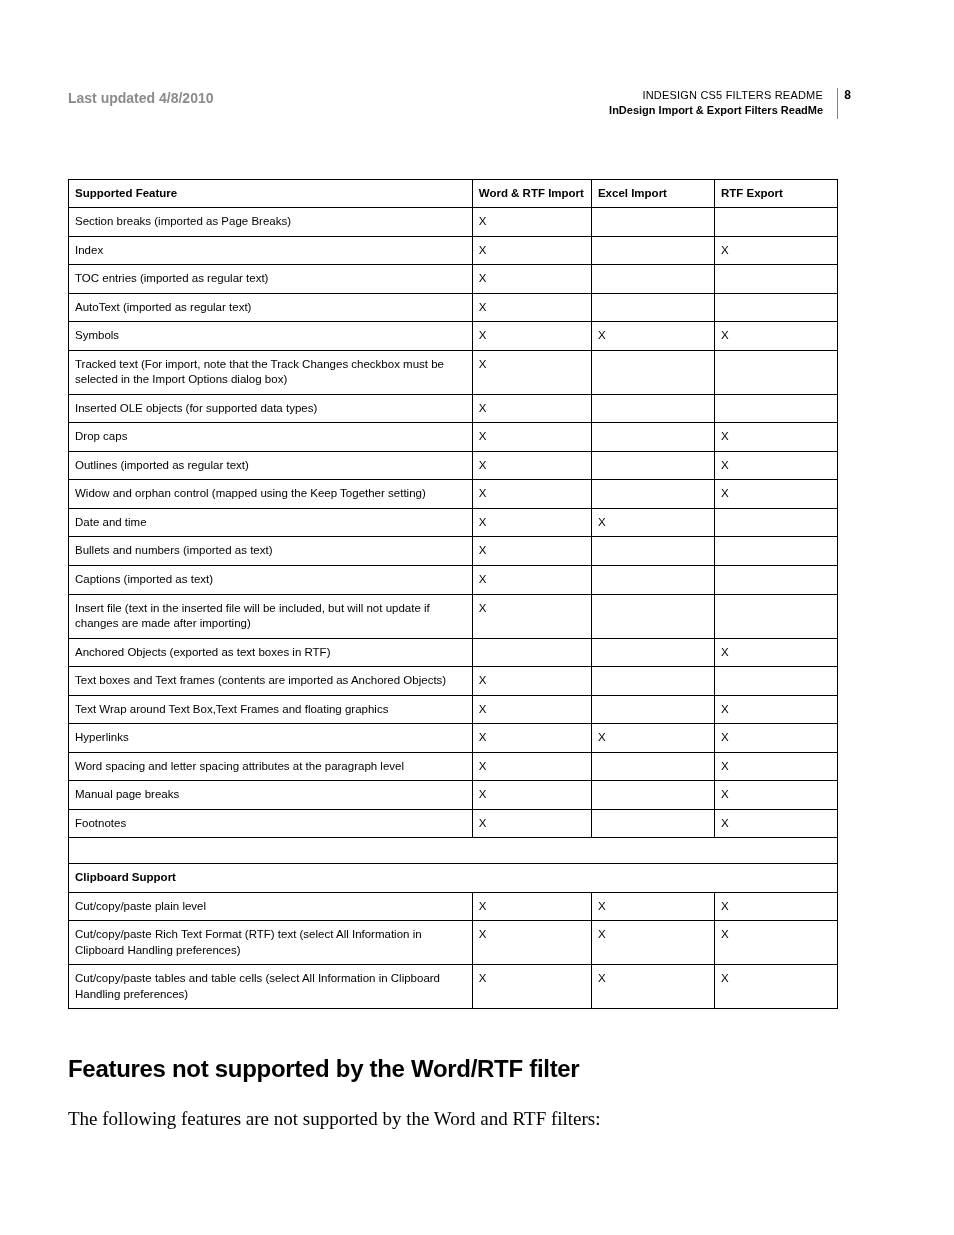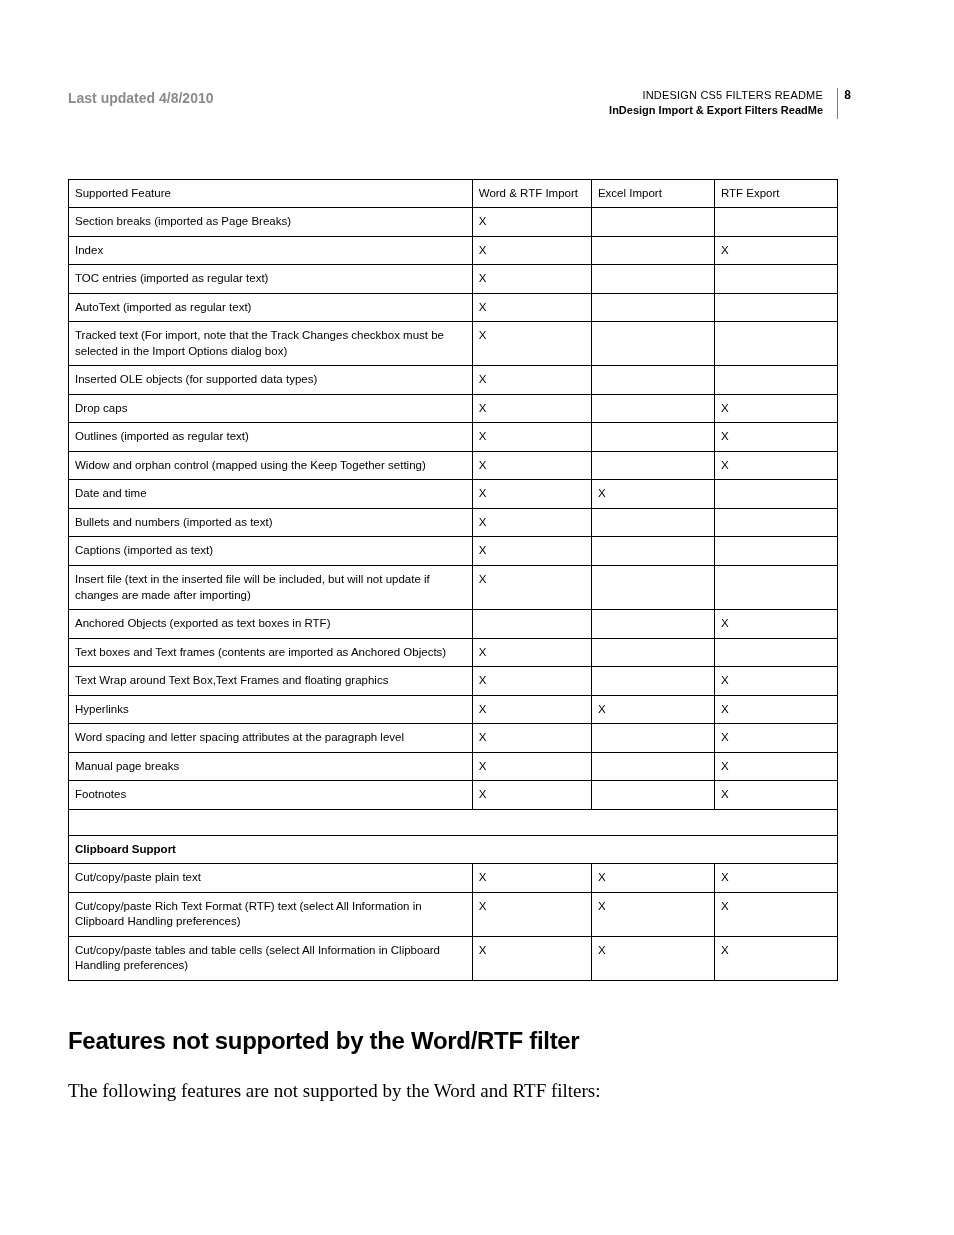"Supported Feature" th { font-weight: normal -> bold }
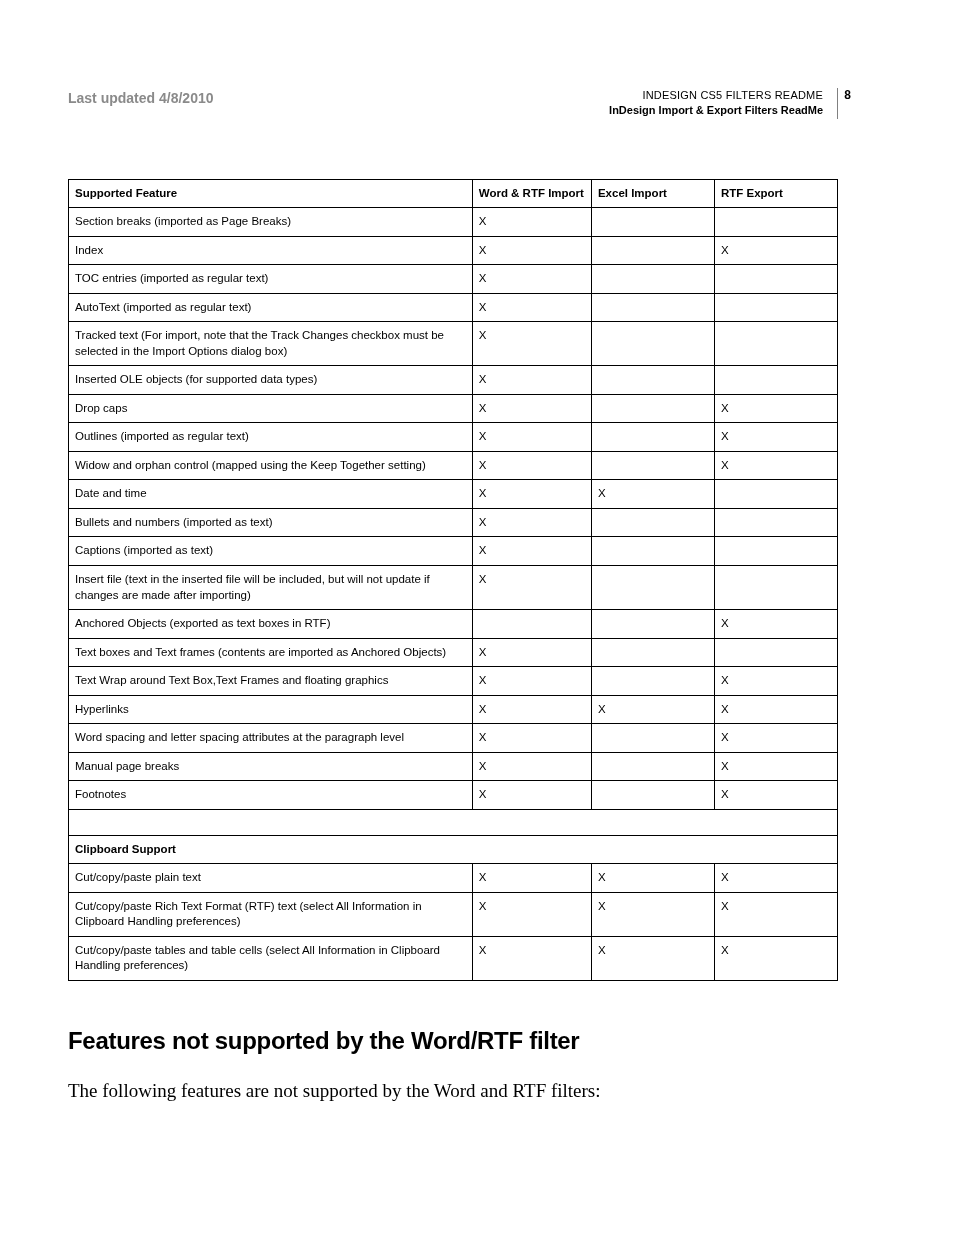"Symbols" tr { html: none -> <tr> <td>Symbols</td> <td>X</td> <td>X</td> <td>X</td> </tr> }
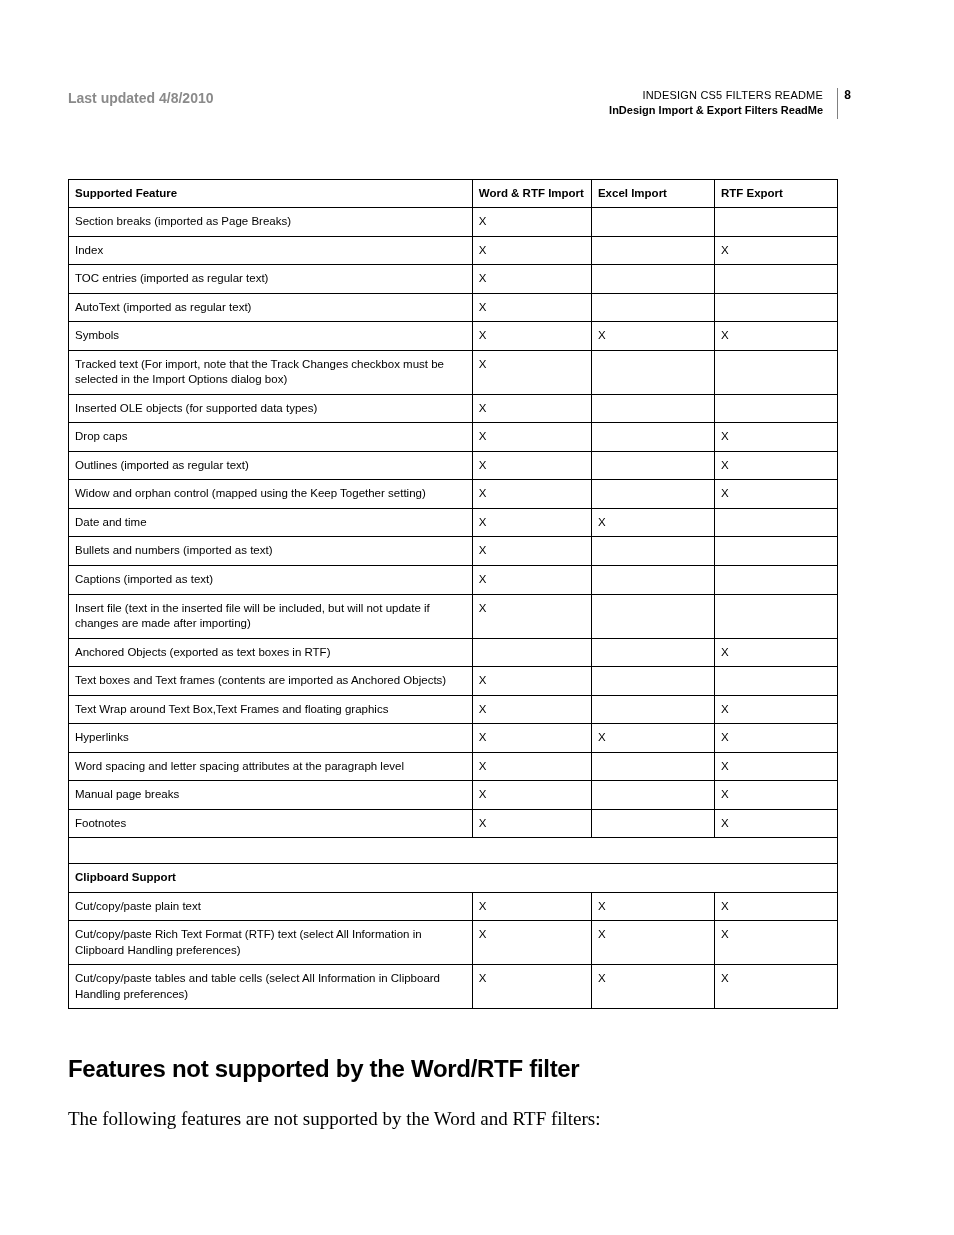"Cut/copy/paste plain text" td { text: text -> level }
